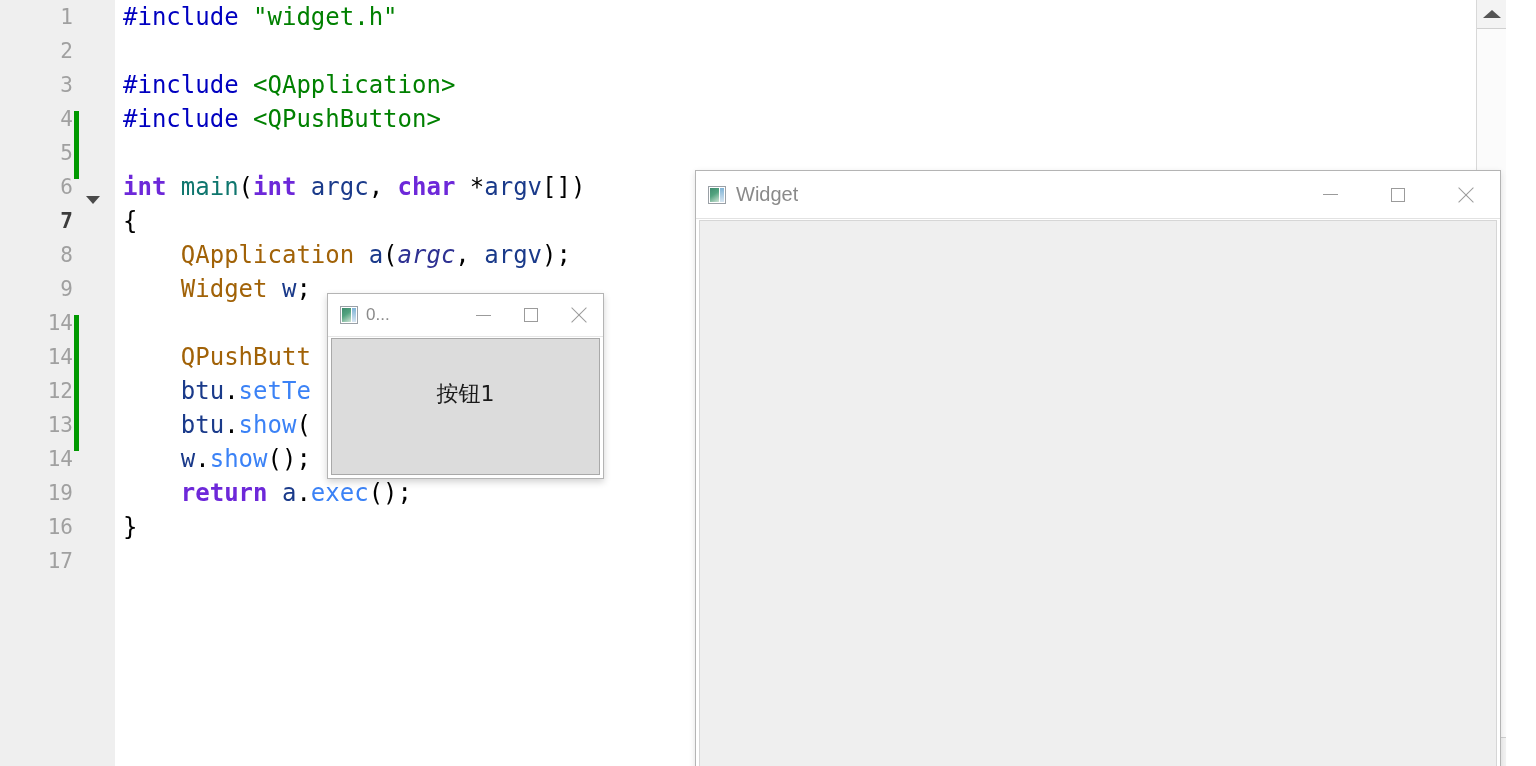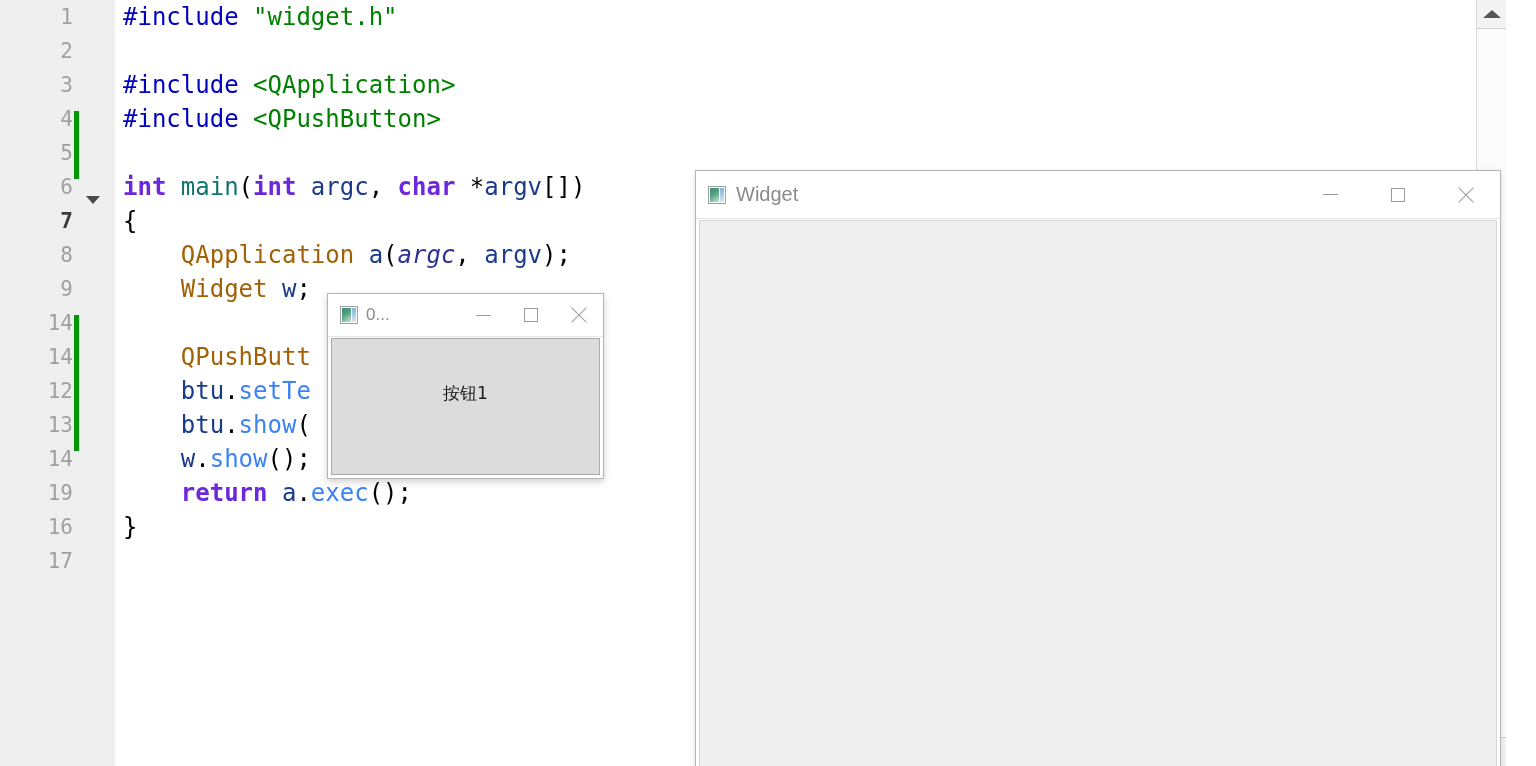"按钮1" #push-button { font-size: 17px -> 22px }
